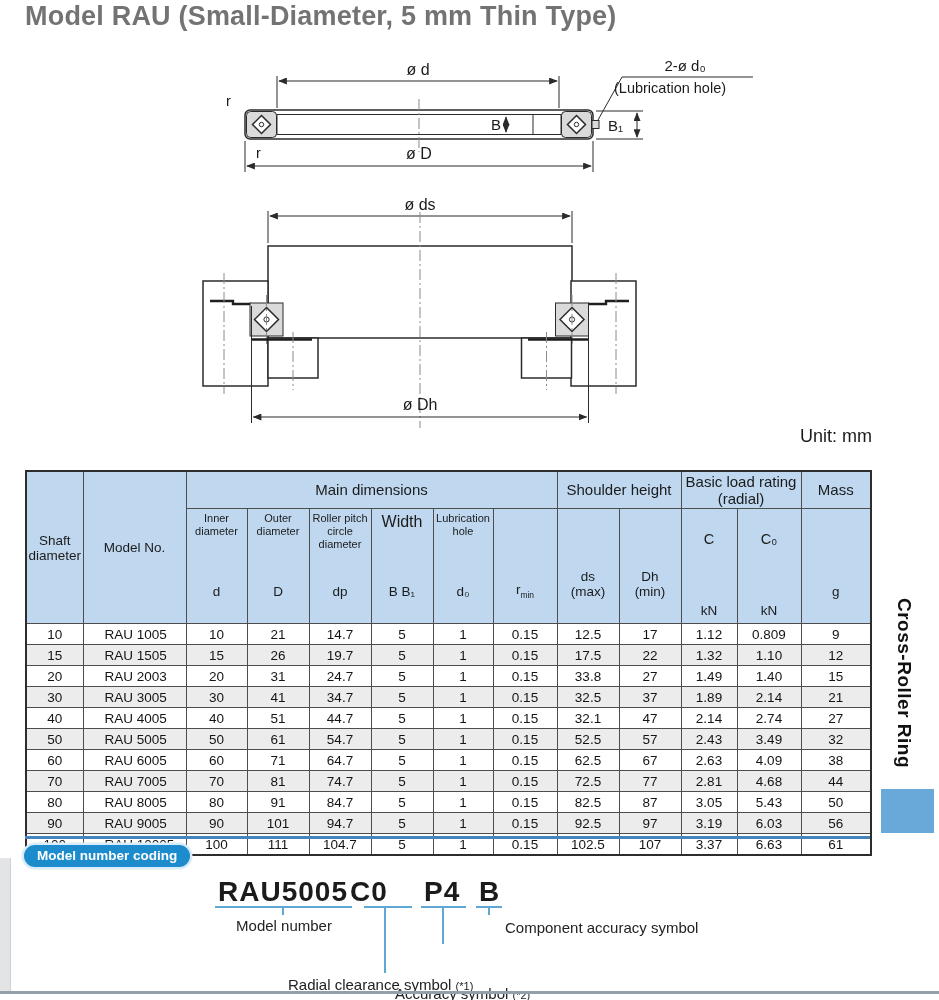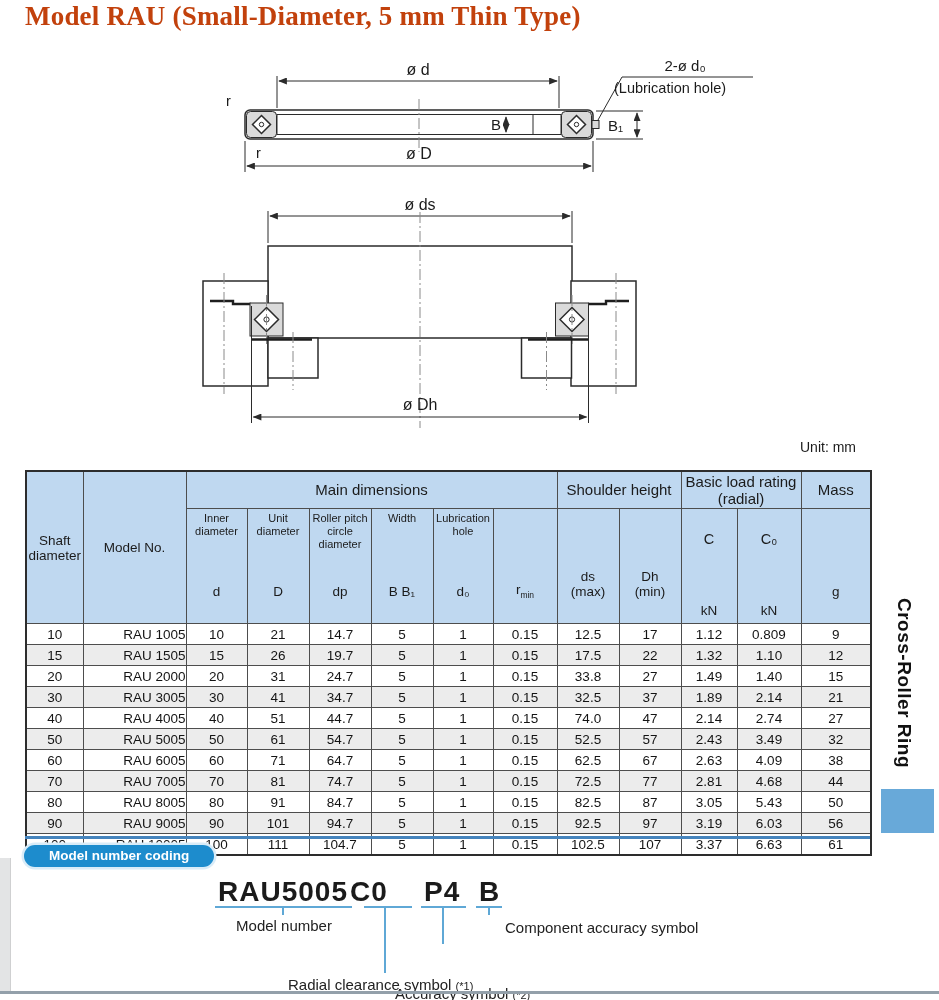"Model RAU (Small-Diameter, 5 mm" #page-title { color: #c2410c -> #737373; font-family: Liberation Serif, serif -> none }
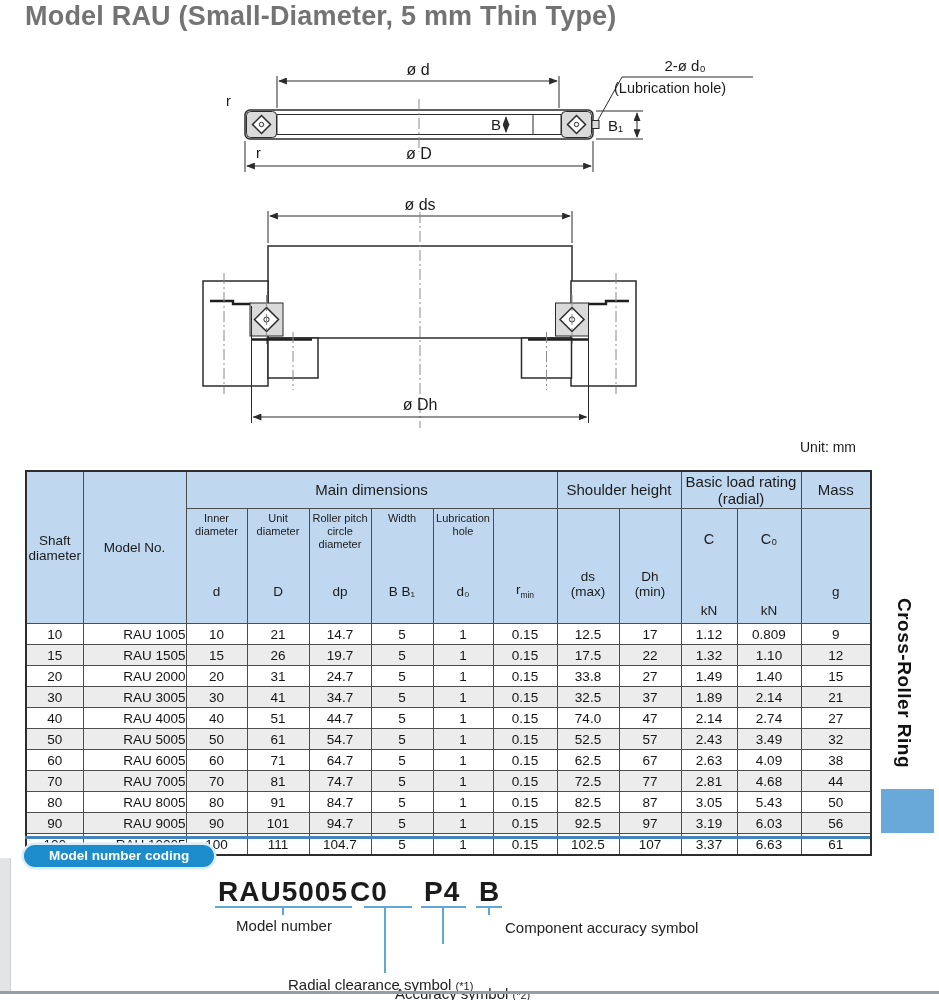"Unit: mm" #unit-label { font-size: 14px -> 18px; top: 439px -> 426px }
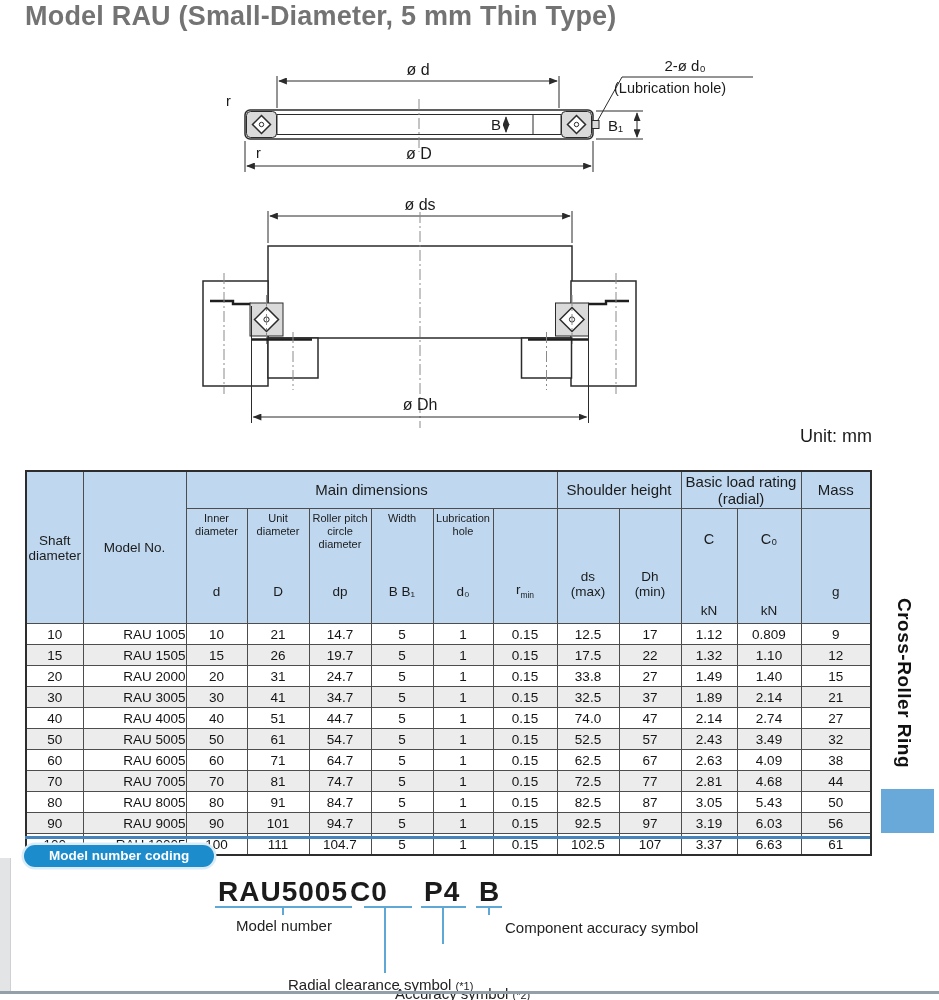"Unit diameter" span.hname { text: Unit -> Outer }
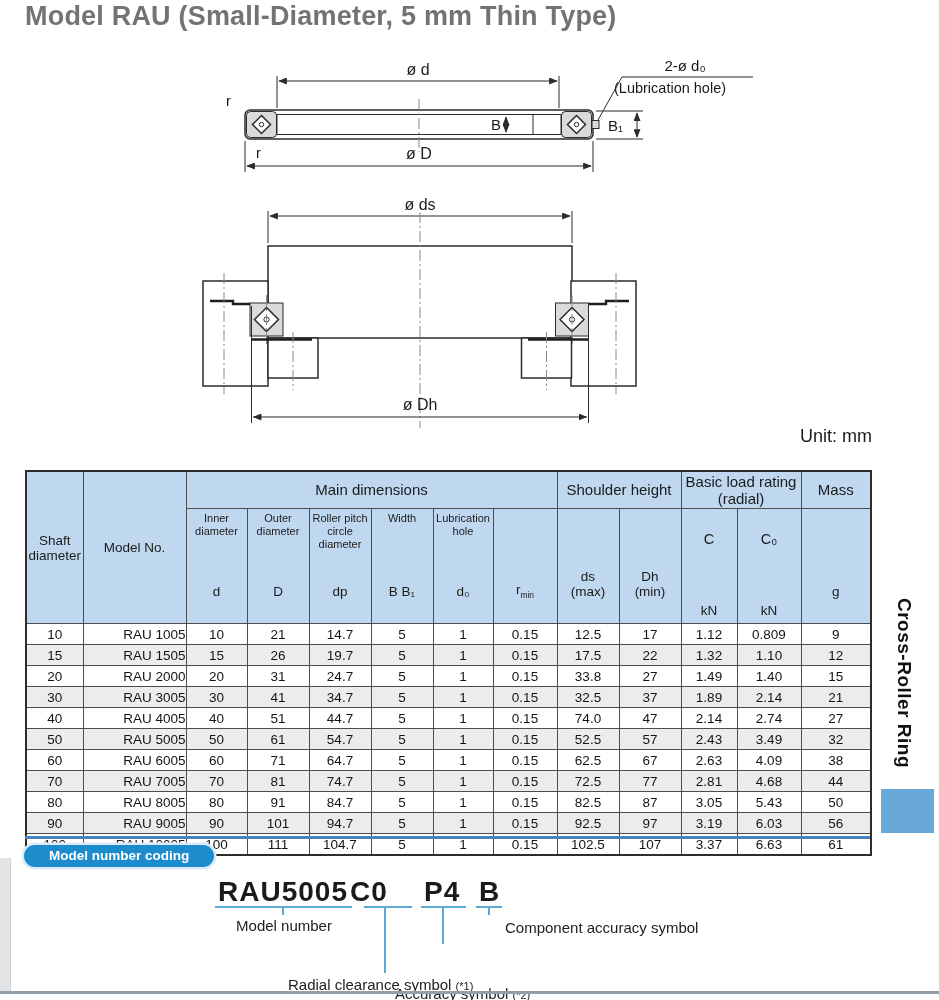"Width" span.hname { font-size: 11px -> 16px }
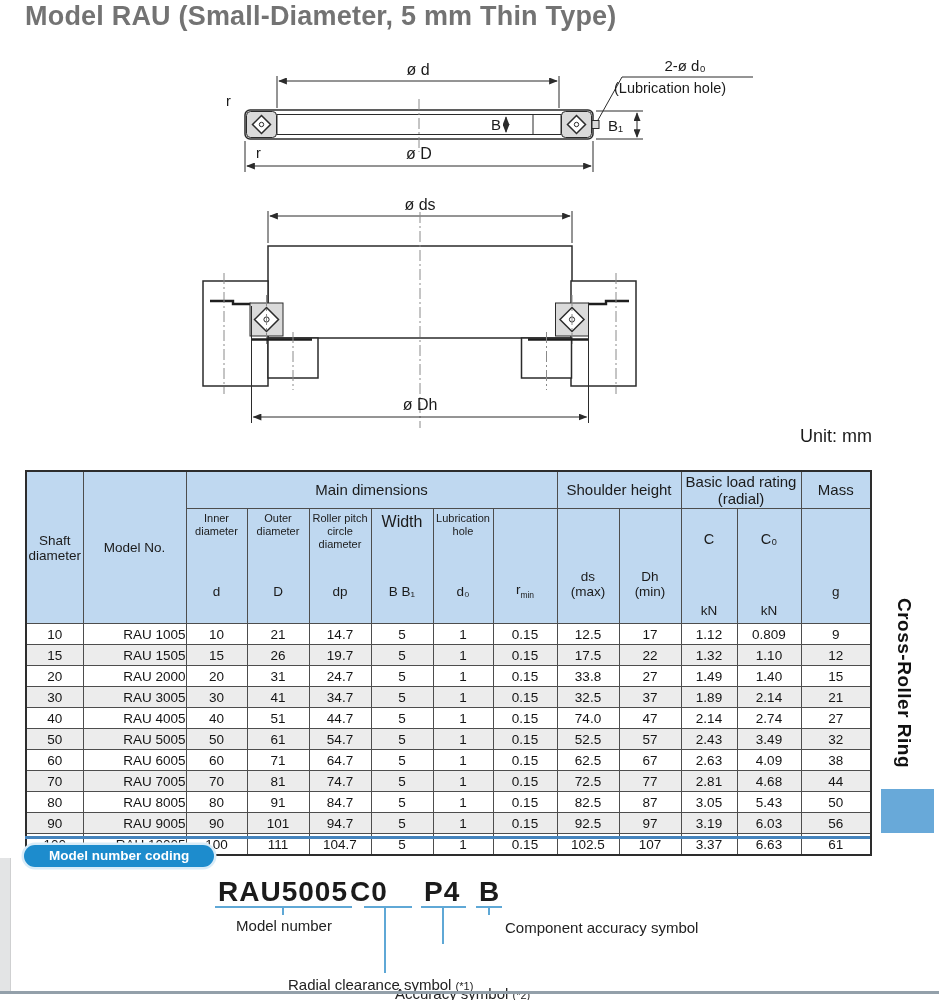"RAU 1005" #spec-table tbody td.left { padding-left: 5px -> 21px; text-align: right -> left }
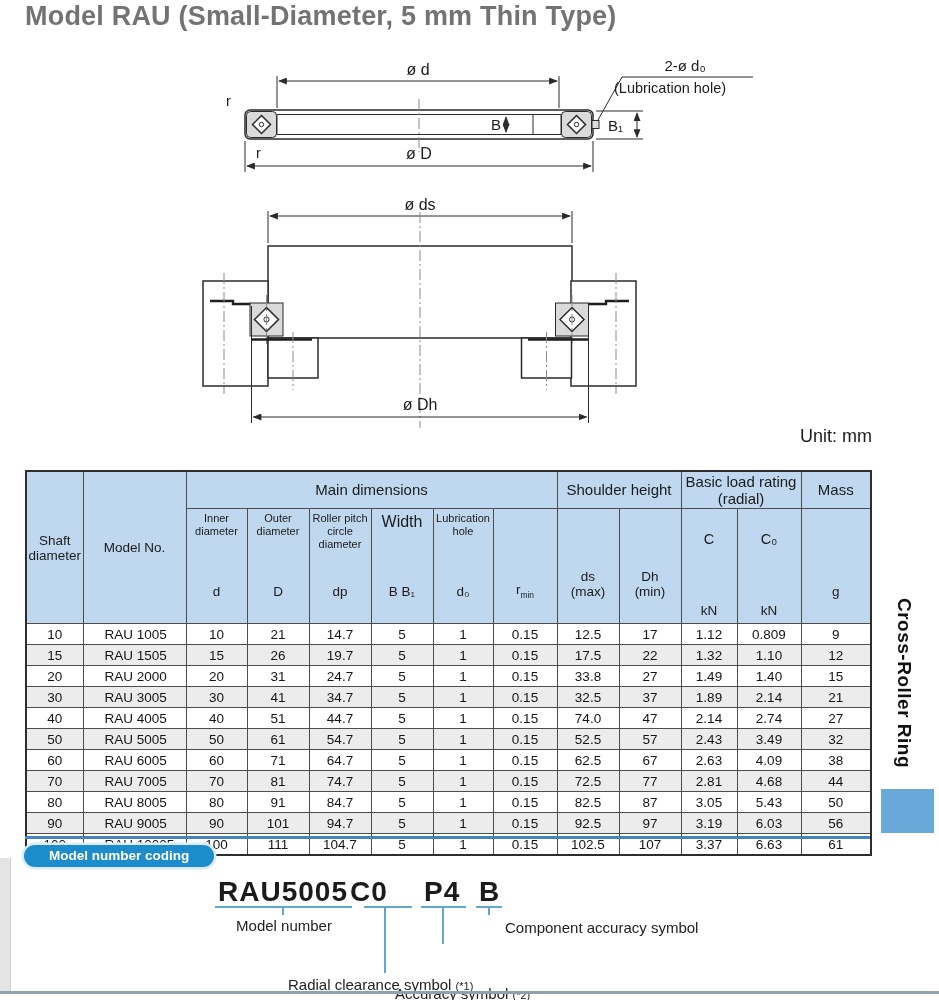"RAU 2000" td.left { text: 2000 -> 2003 }
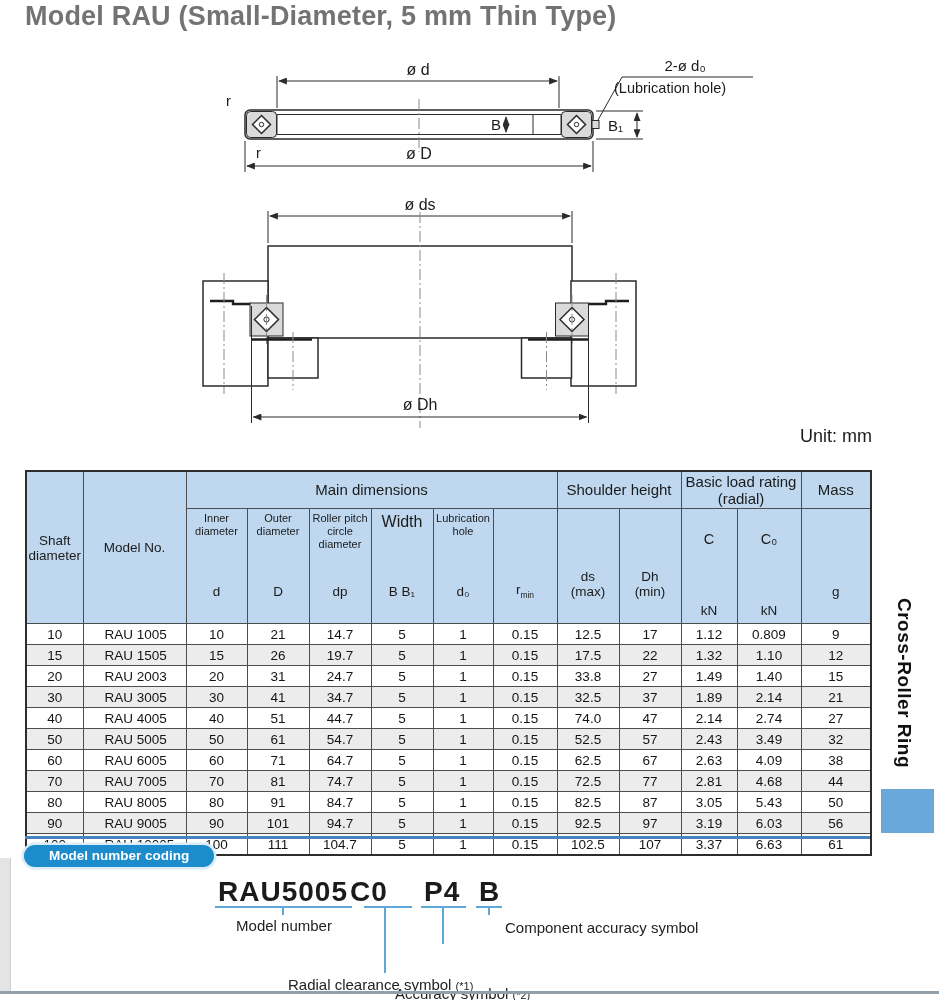"74.0" td { text: 74.0 -> 32.1 }
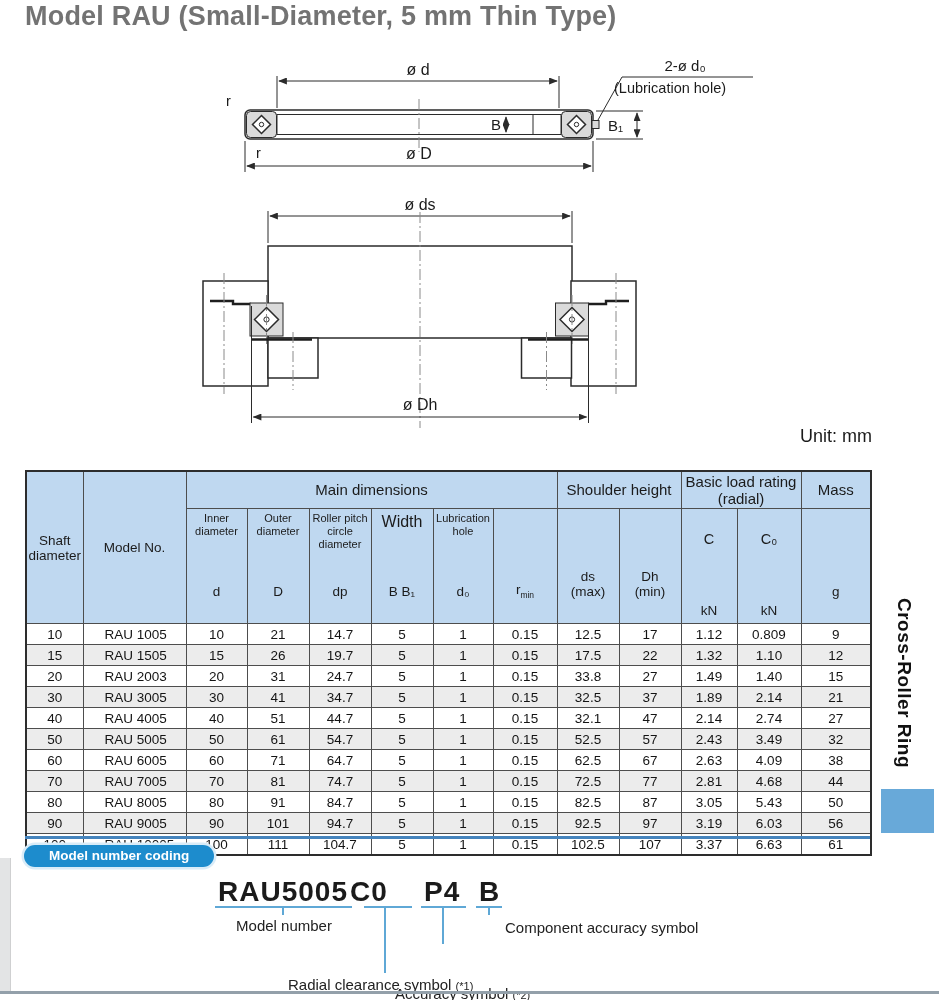"Model number coding" #coding-badge { padding: 3px 25px 4px -> 3px 13px 4px }
